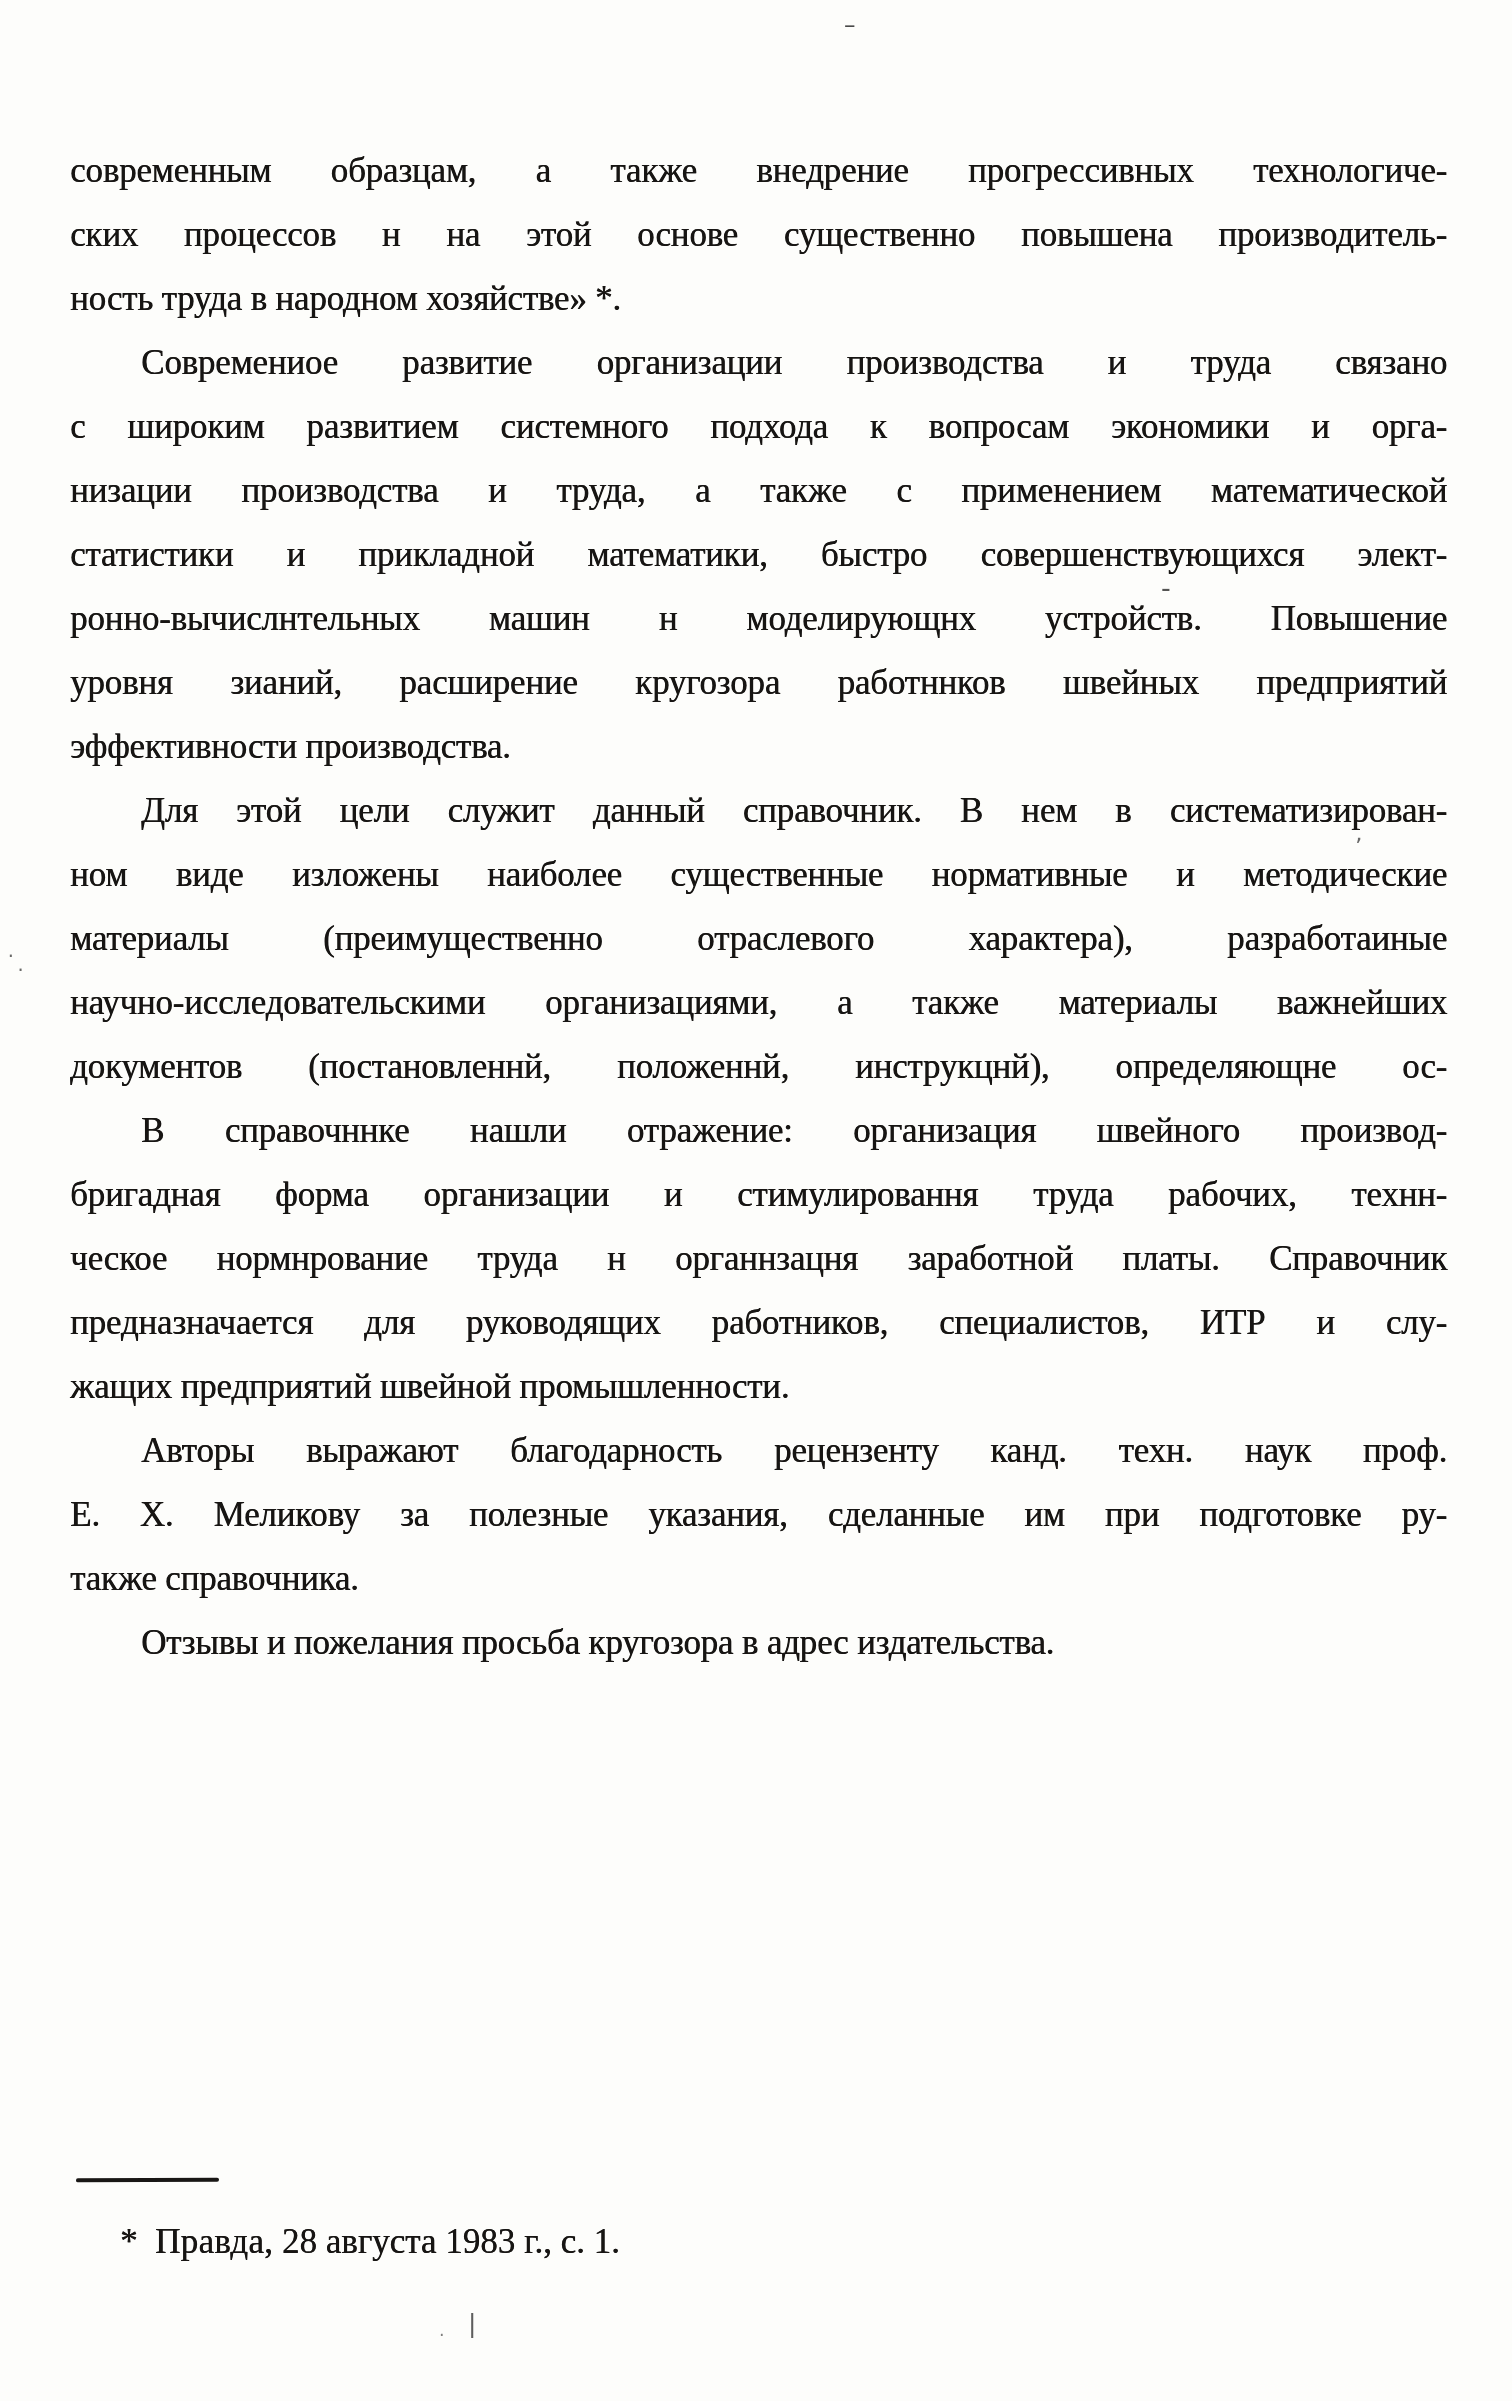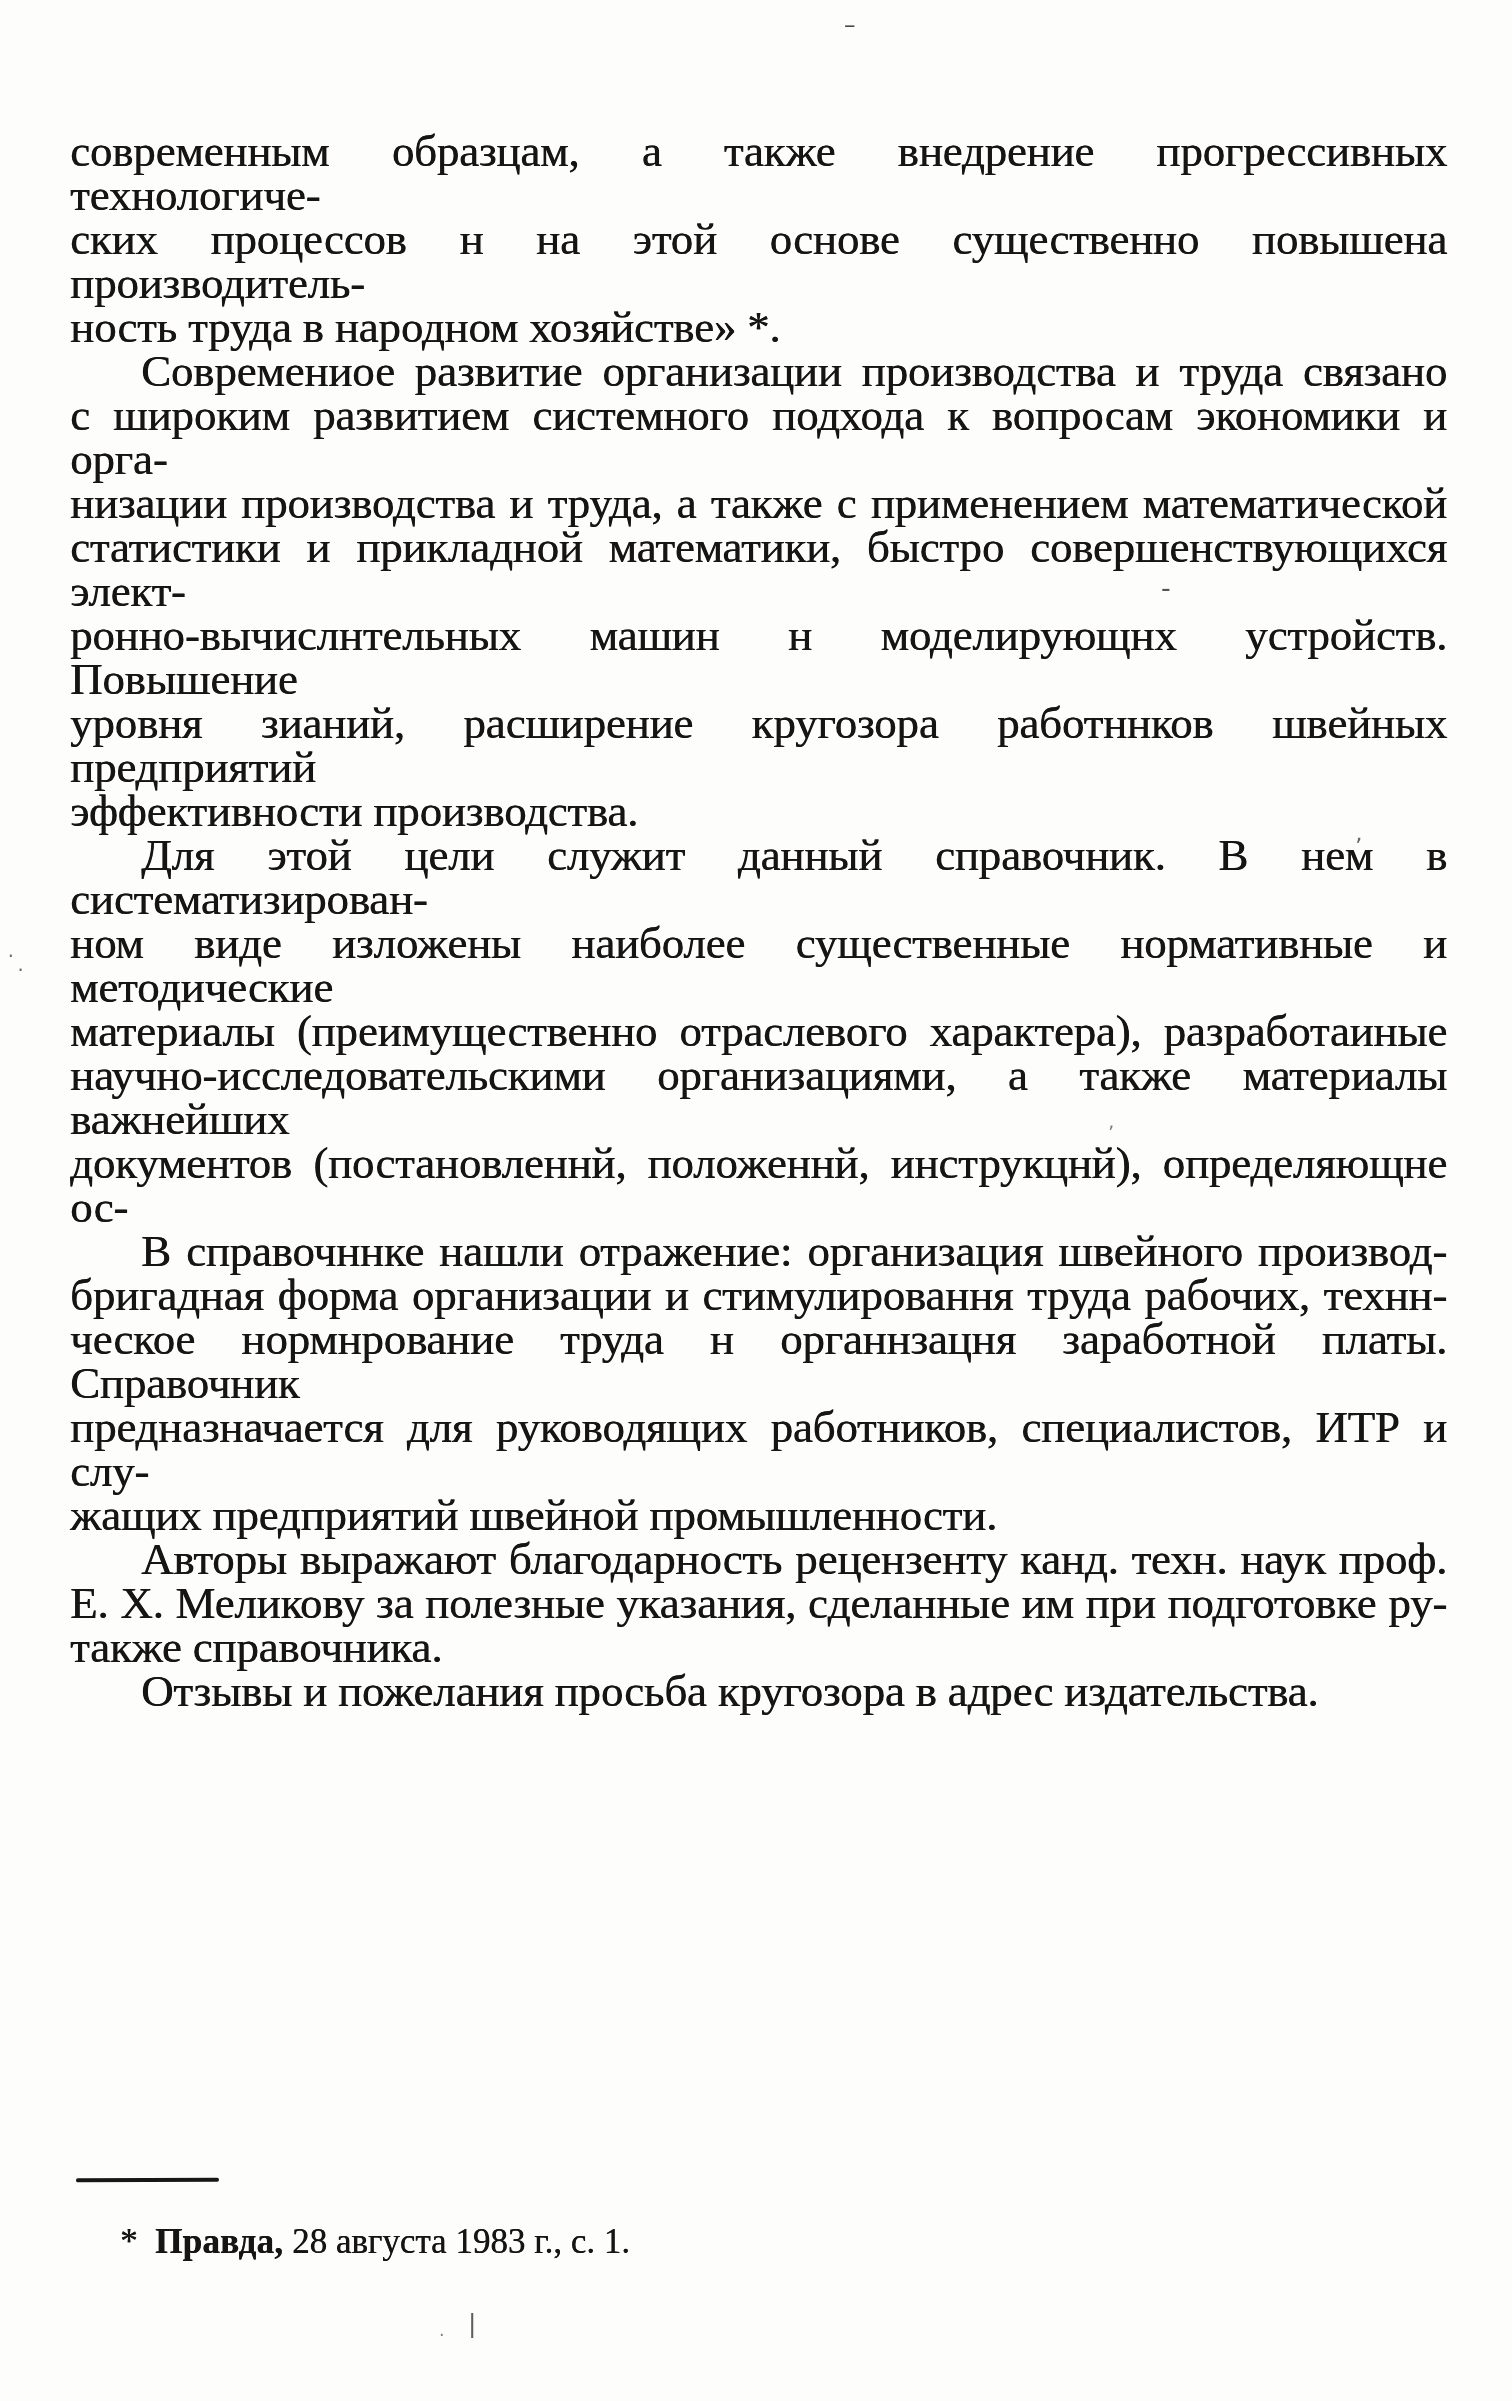"современным образцам, а также внедрение" .para .line { font-size: 45px -> 35px; margin-top: none -> 20px }
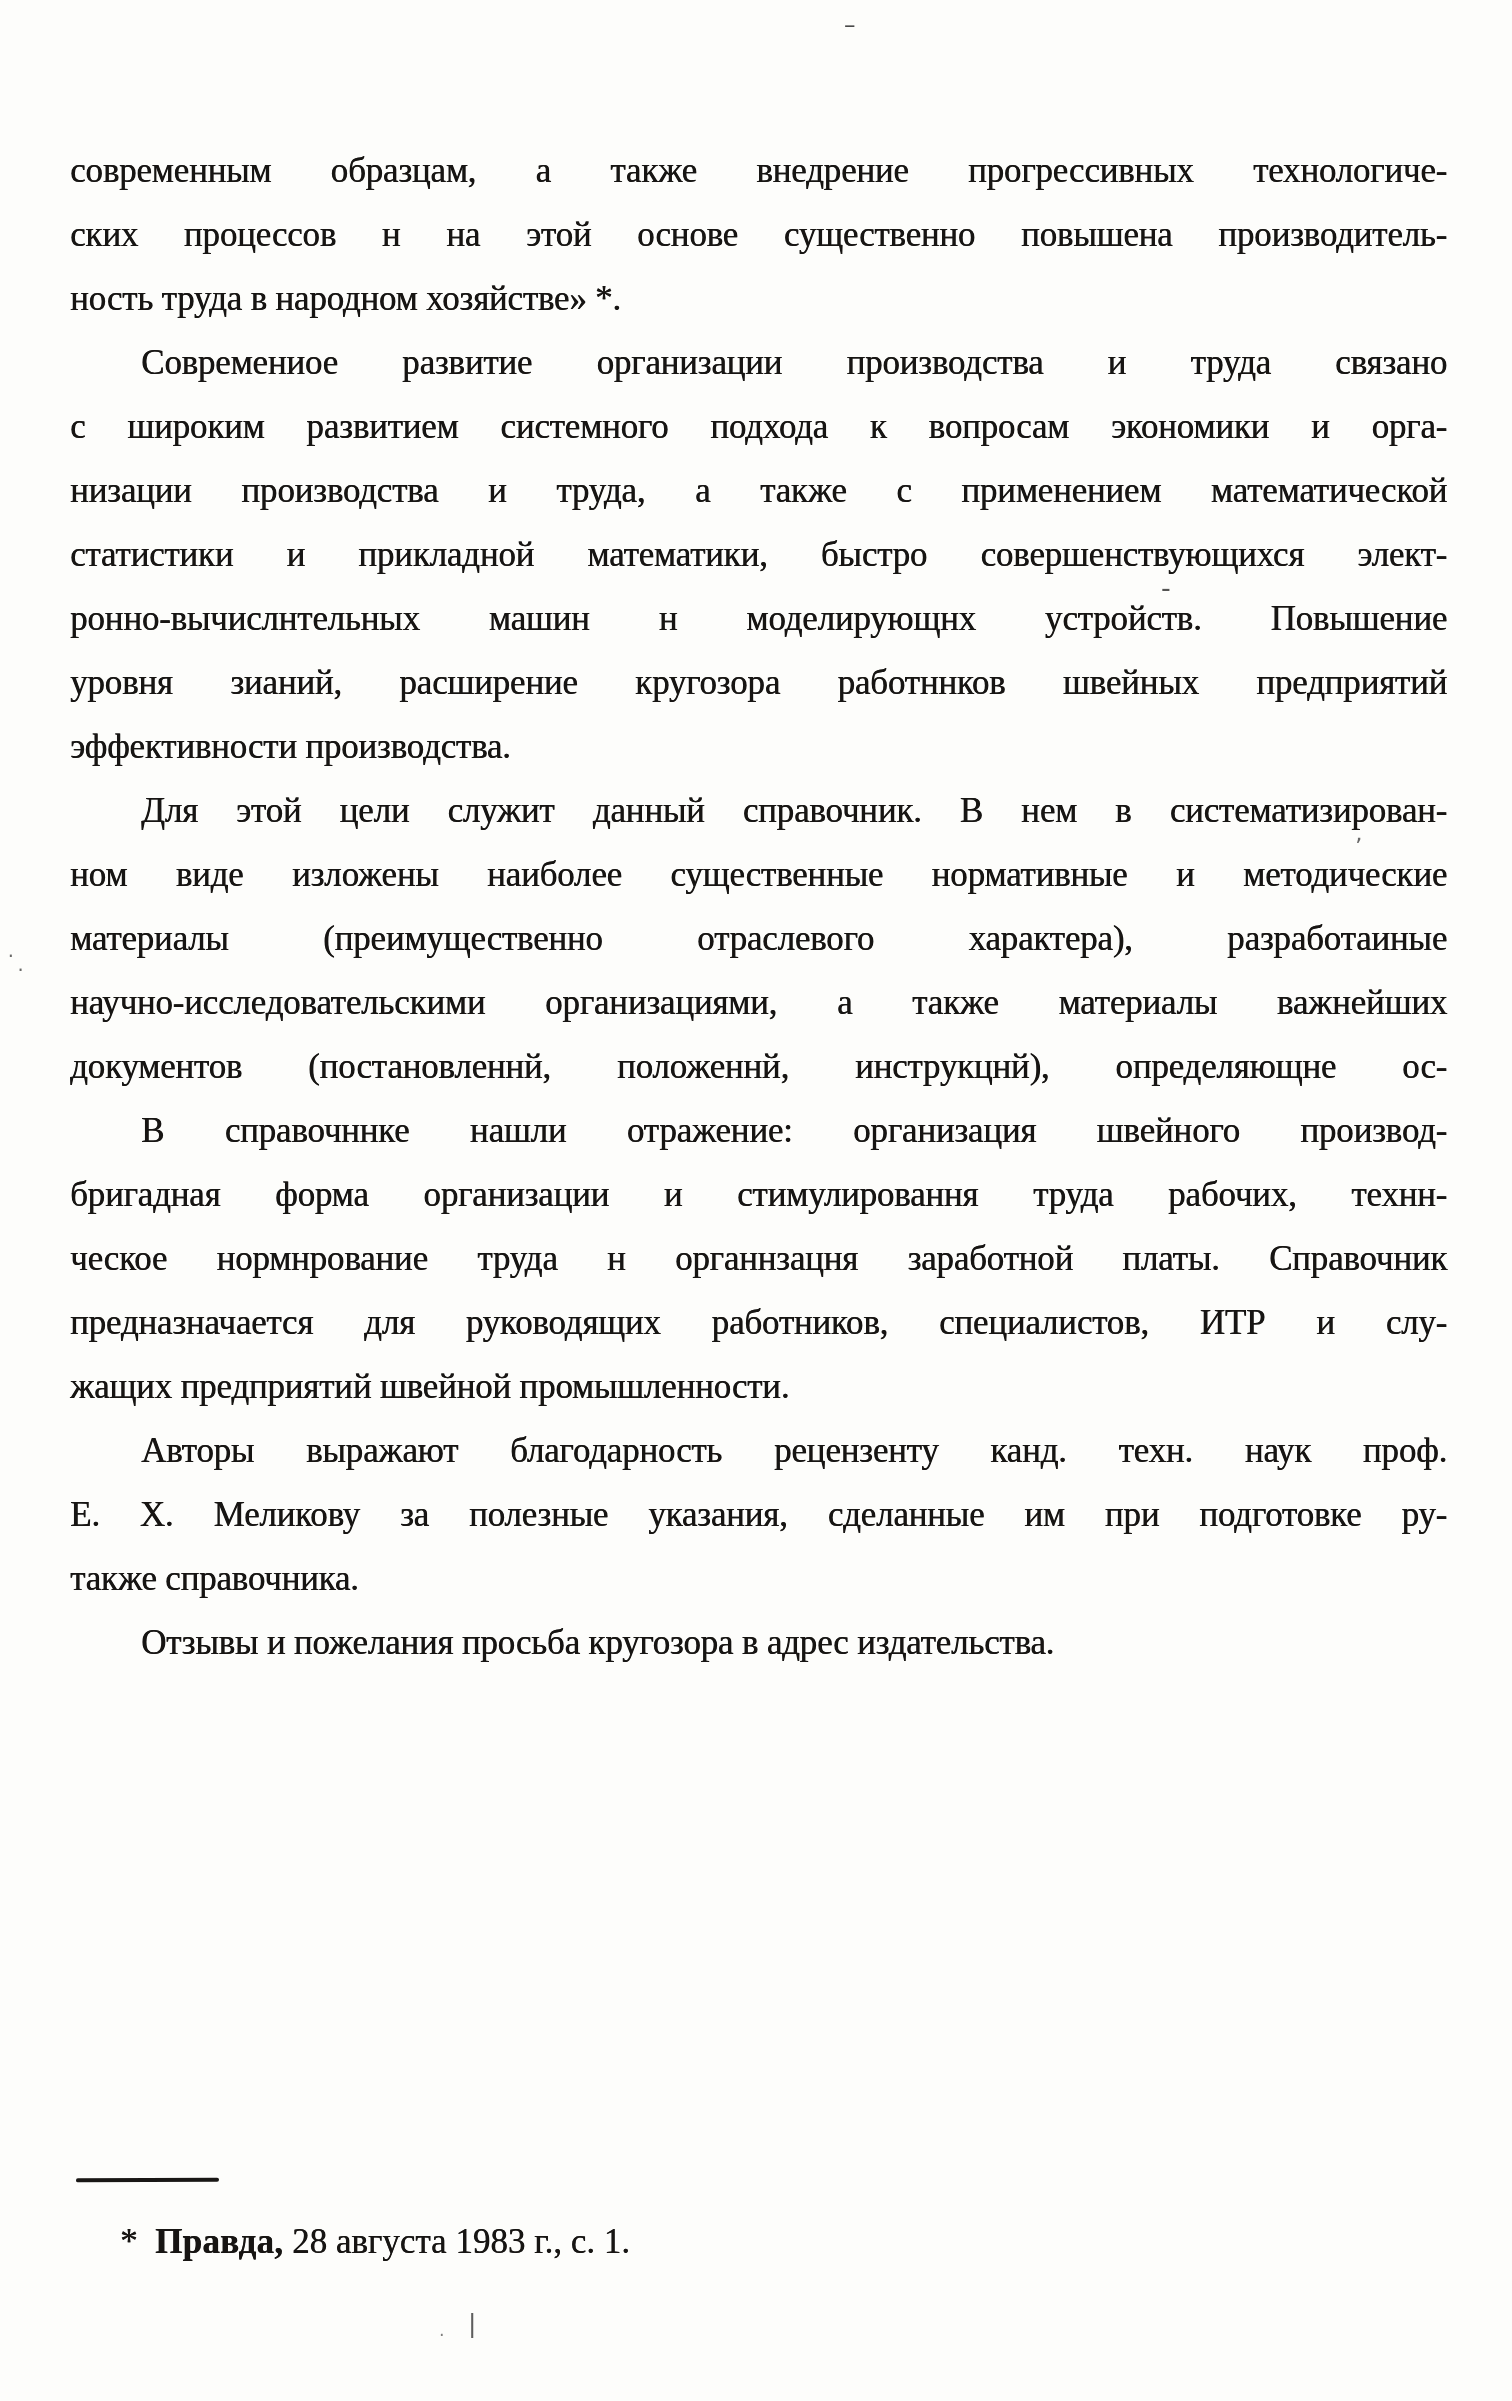"Правда," .footnote .fn-source { font-weight: 700 -> 400 }
